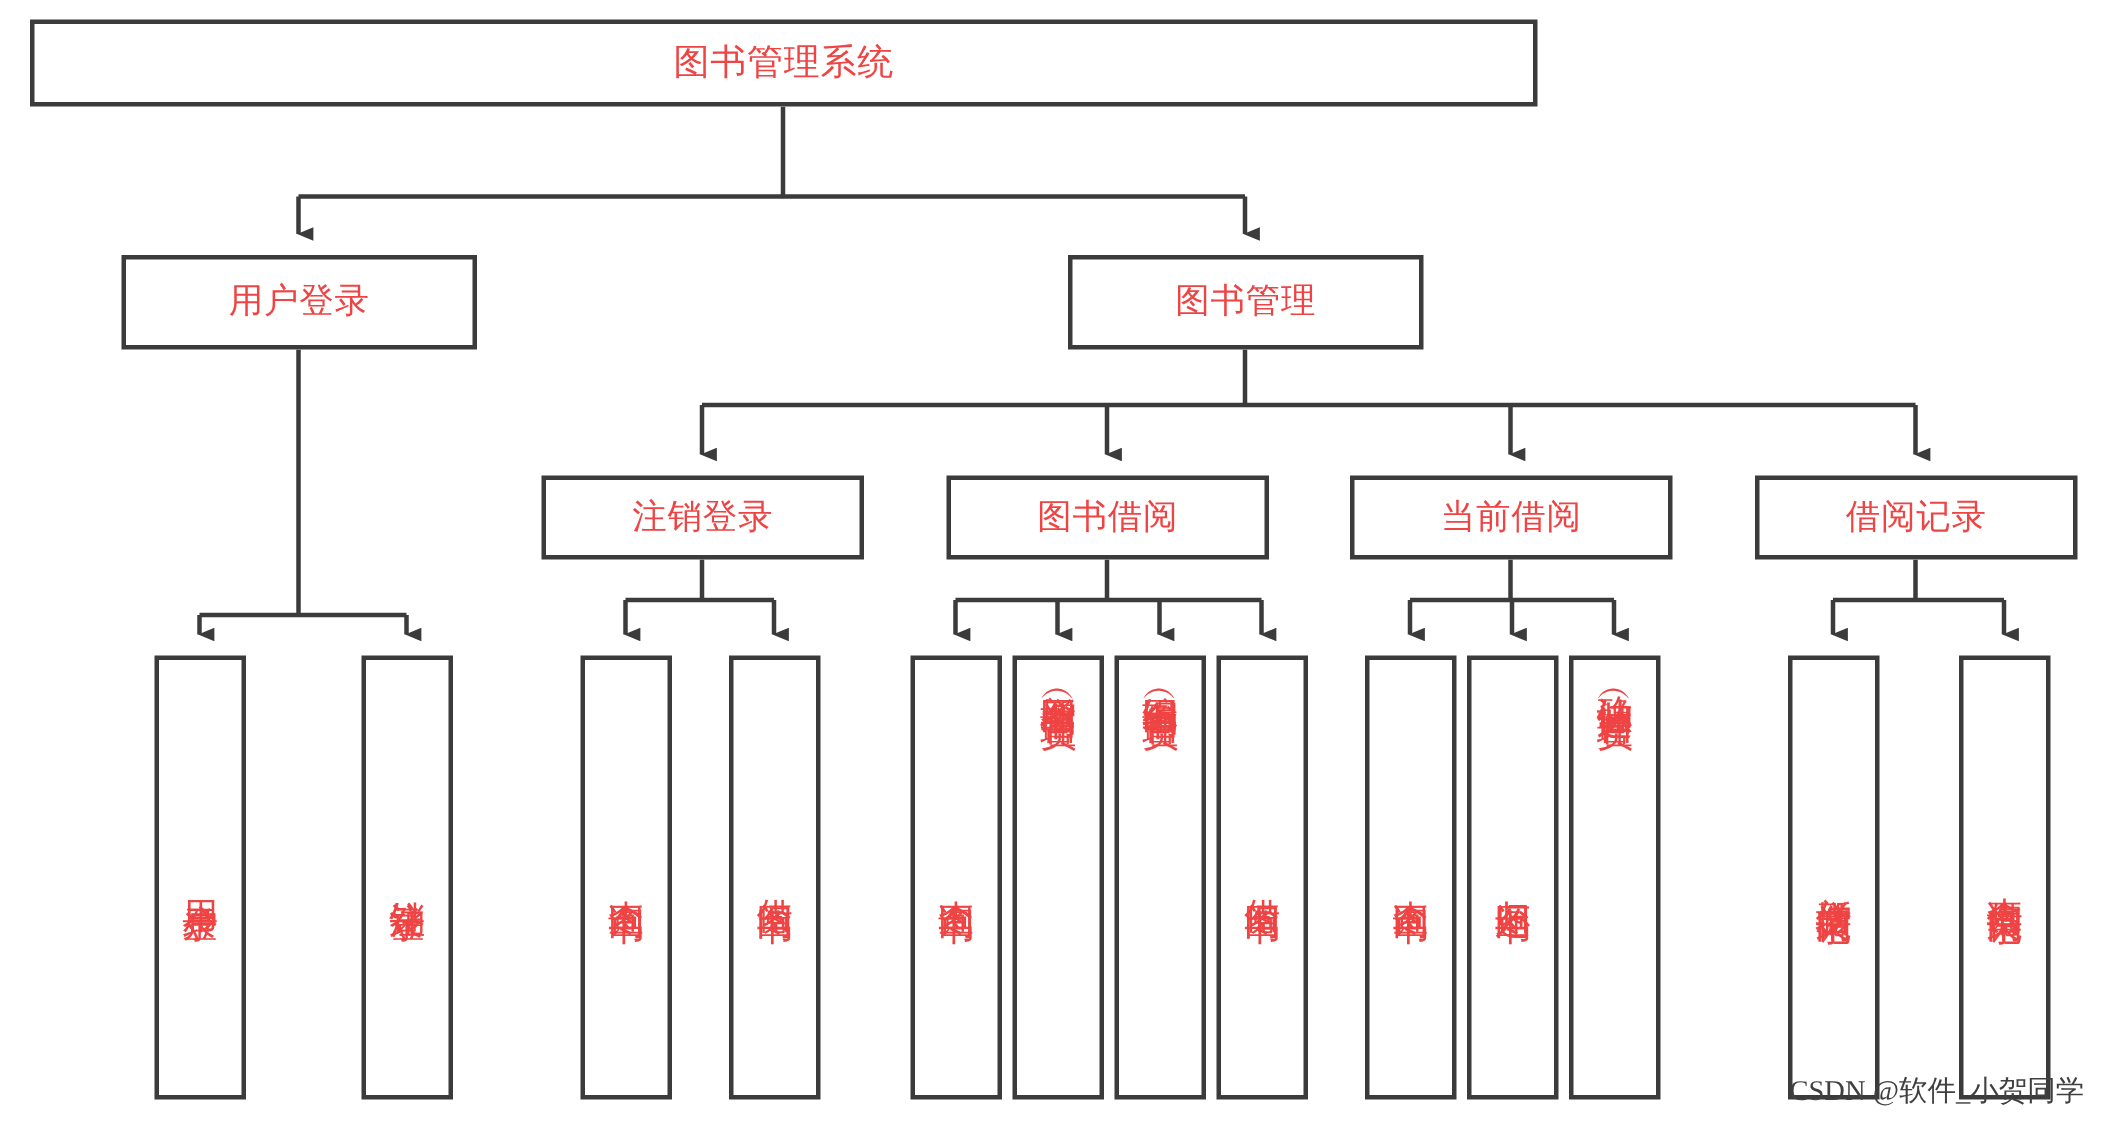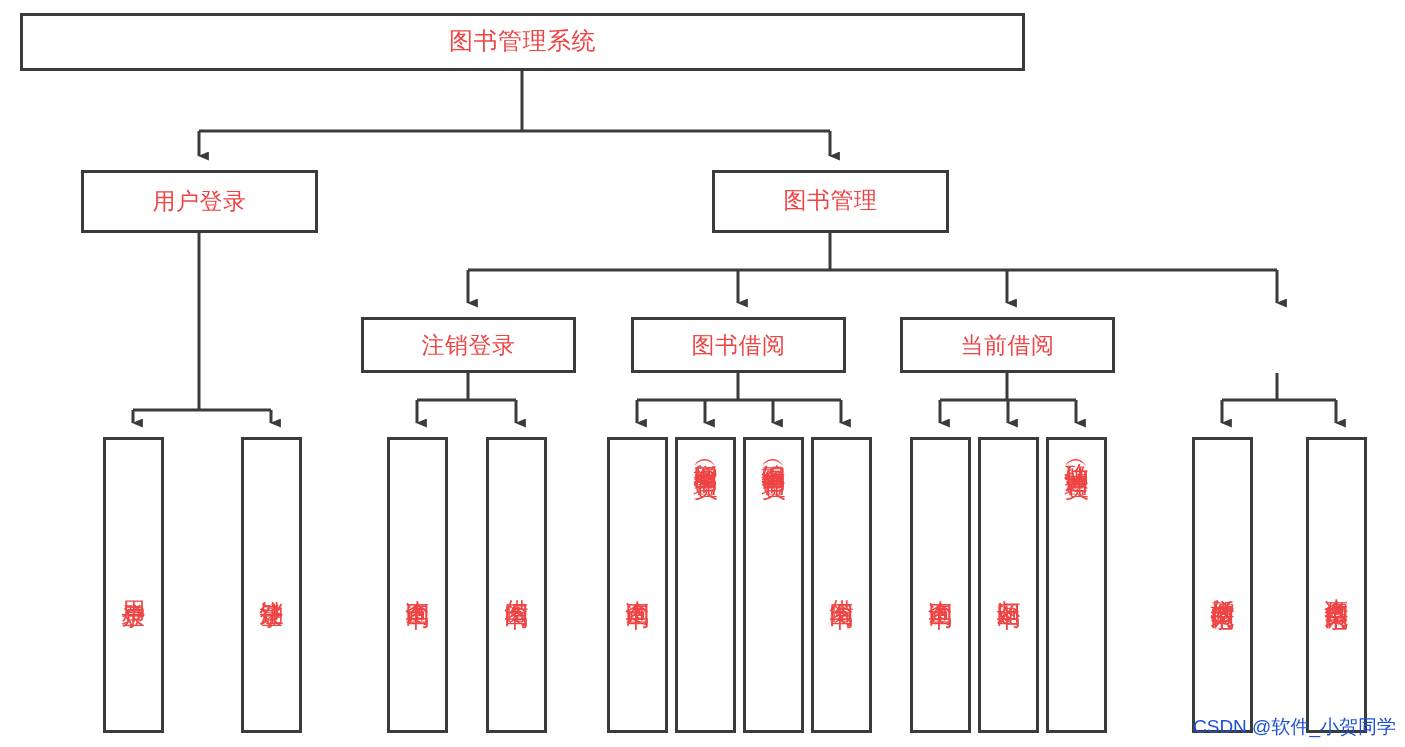"借阅记录" div.node { html: none -> <div> <span>借阅记录</span> </div> }
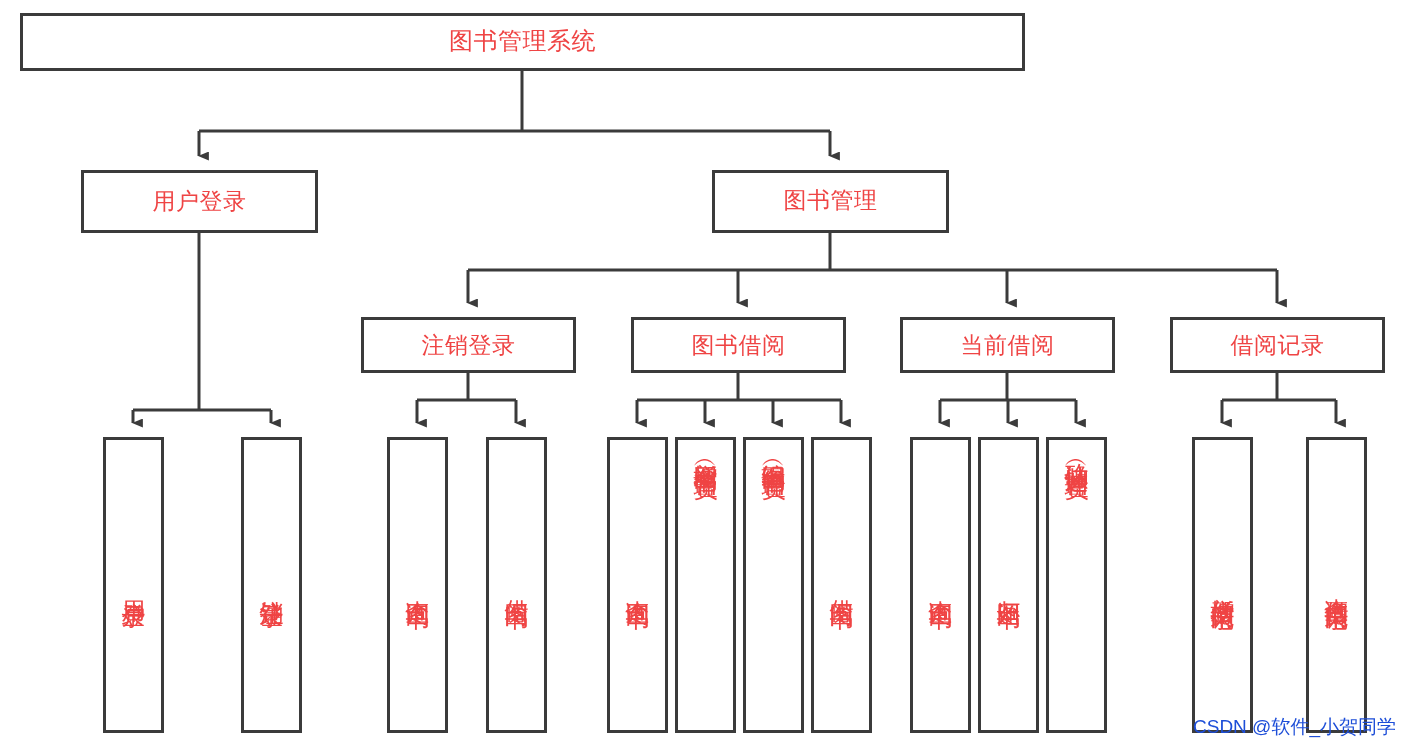"CSDN @软件_小贺同学" .watermark { color: #1d4ed8 -> #404040; font-family: Liberation Sans, sans-serif -> Liberation Serif, serif }
